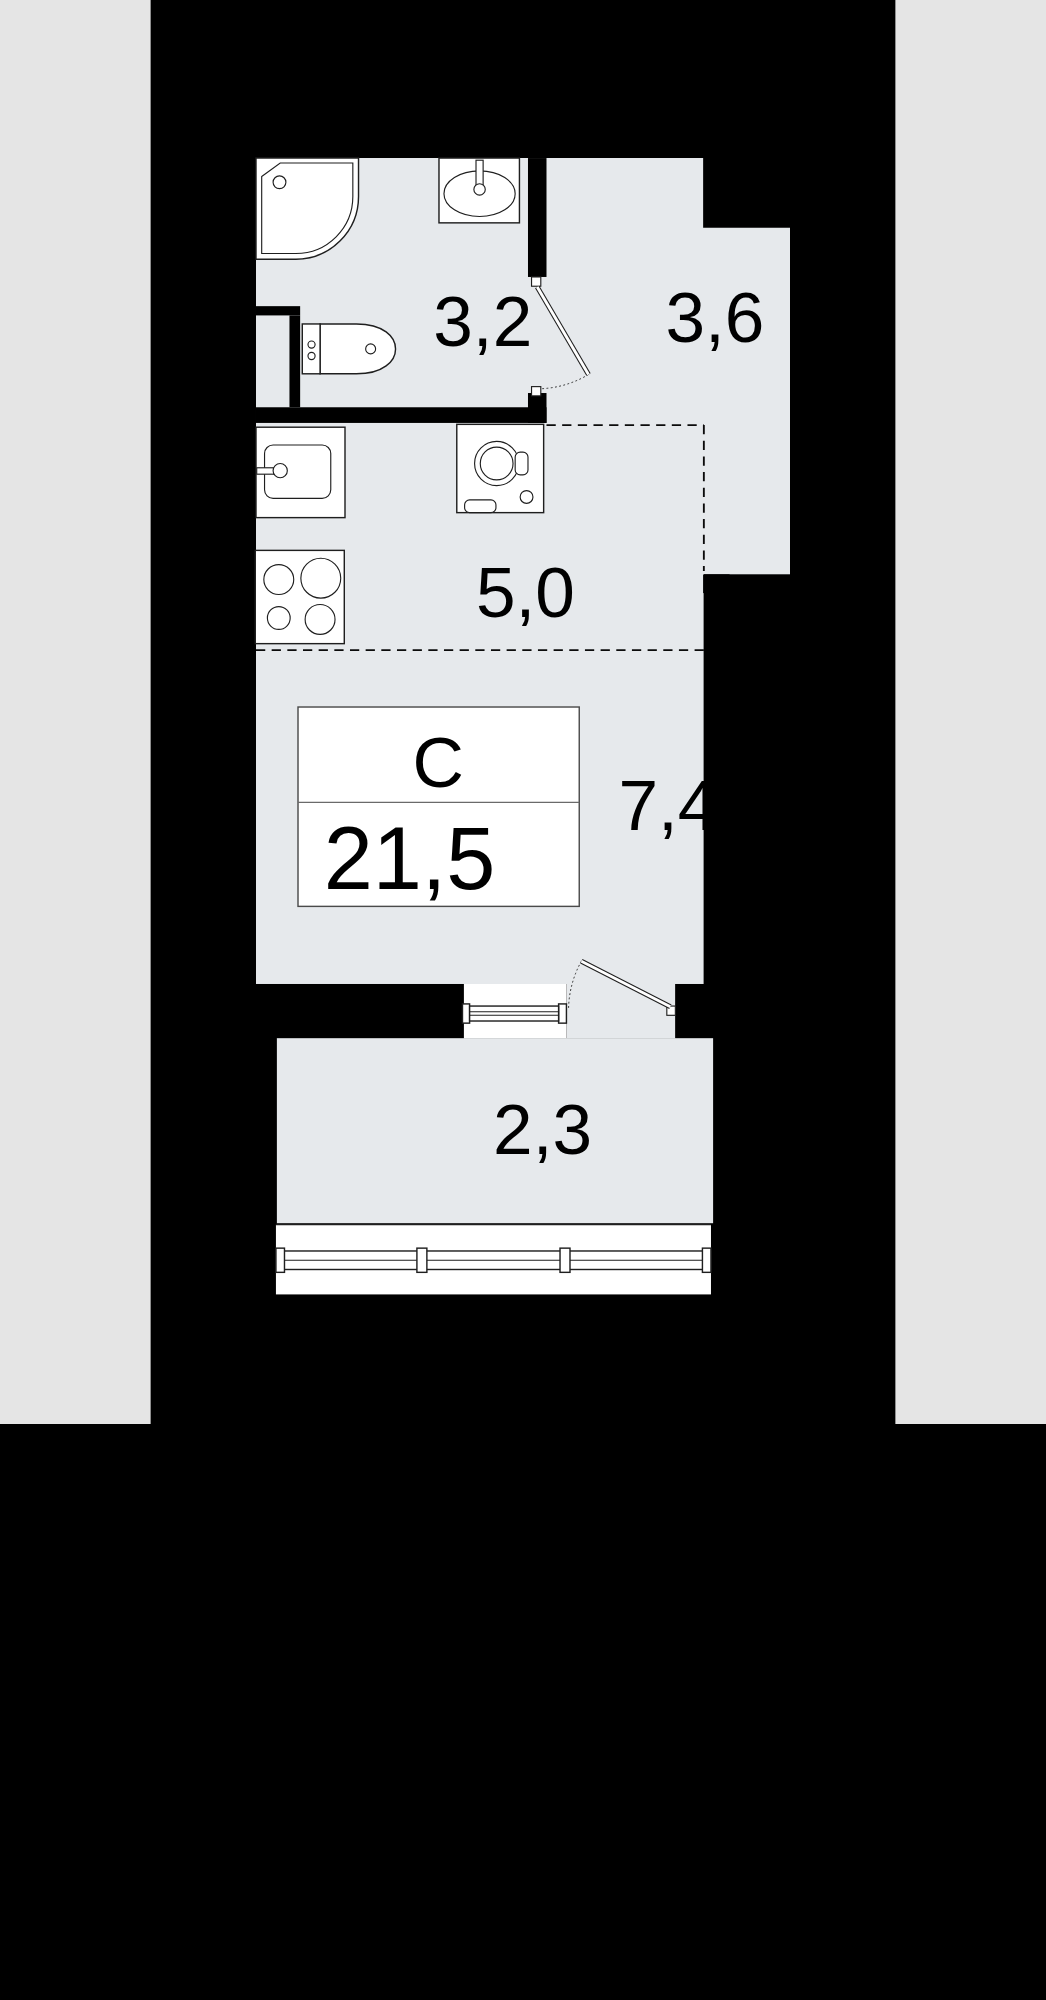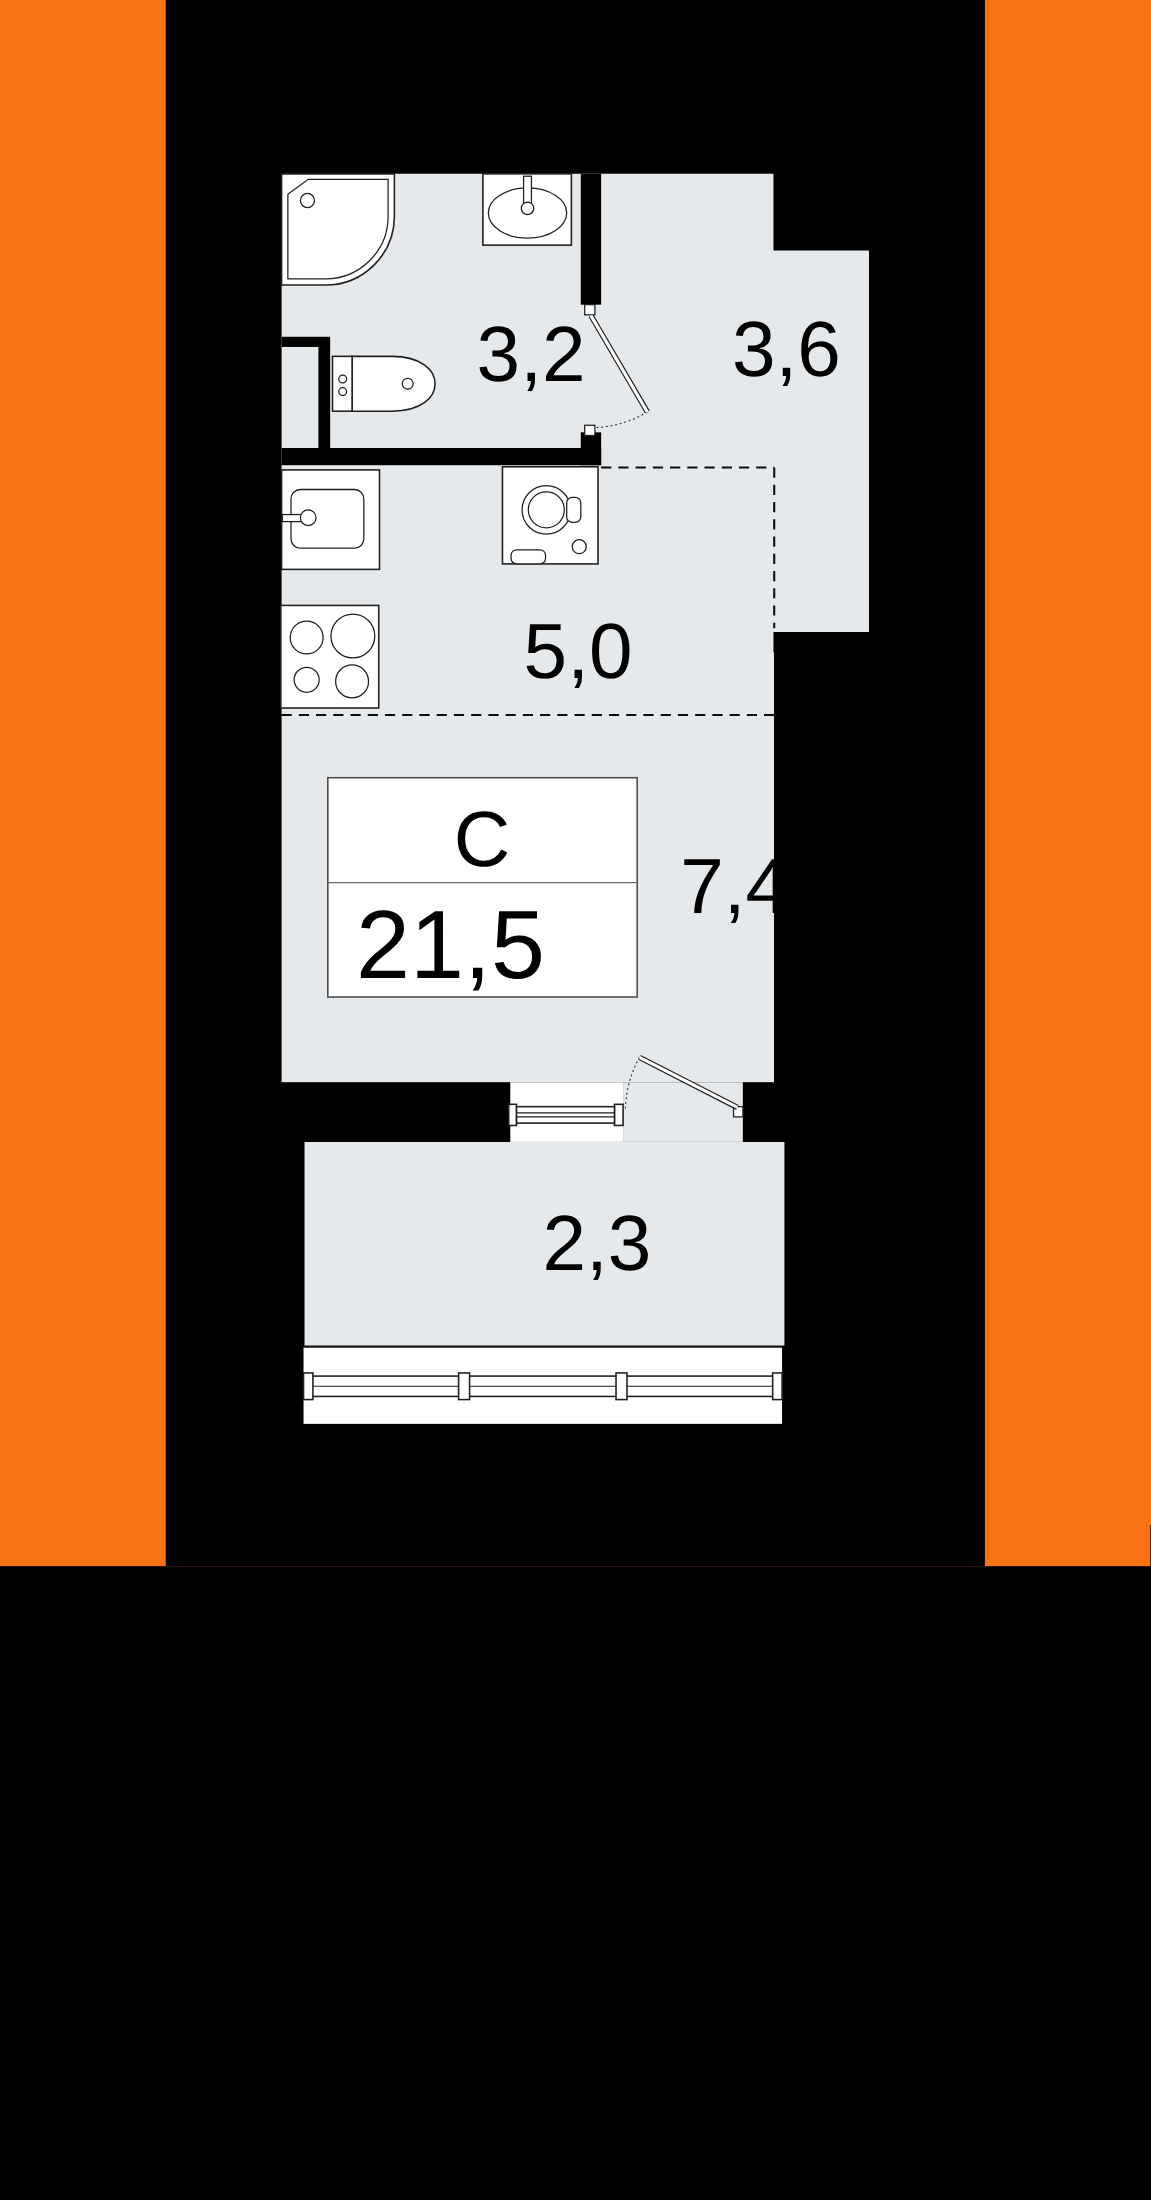"3,2" .stage { background: #f97316 -> #e5e5e5 }
